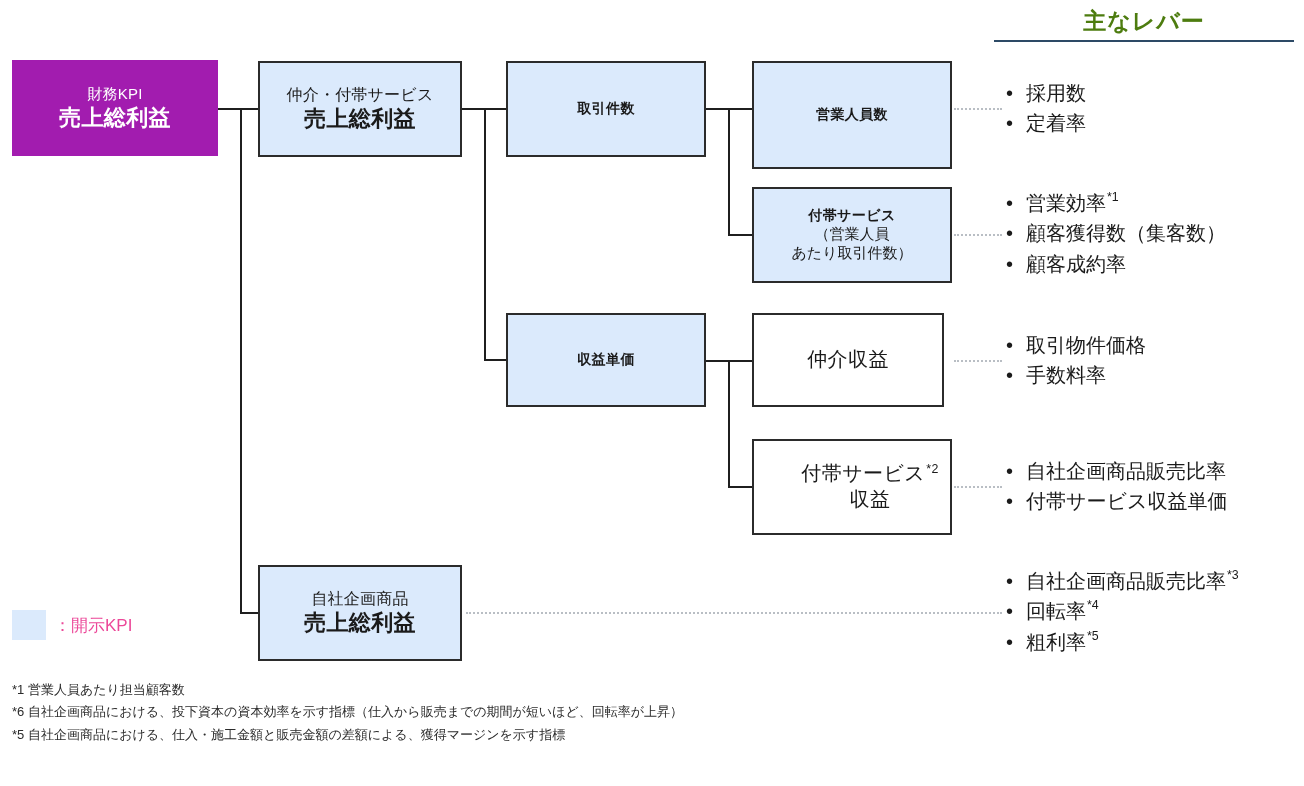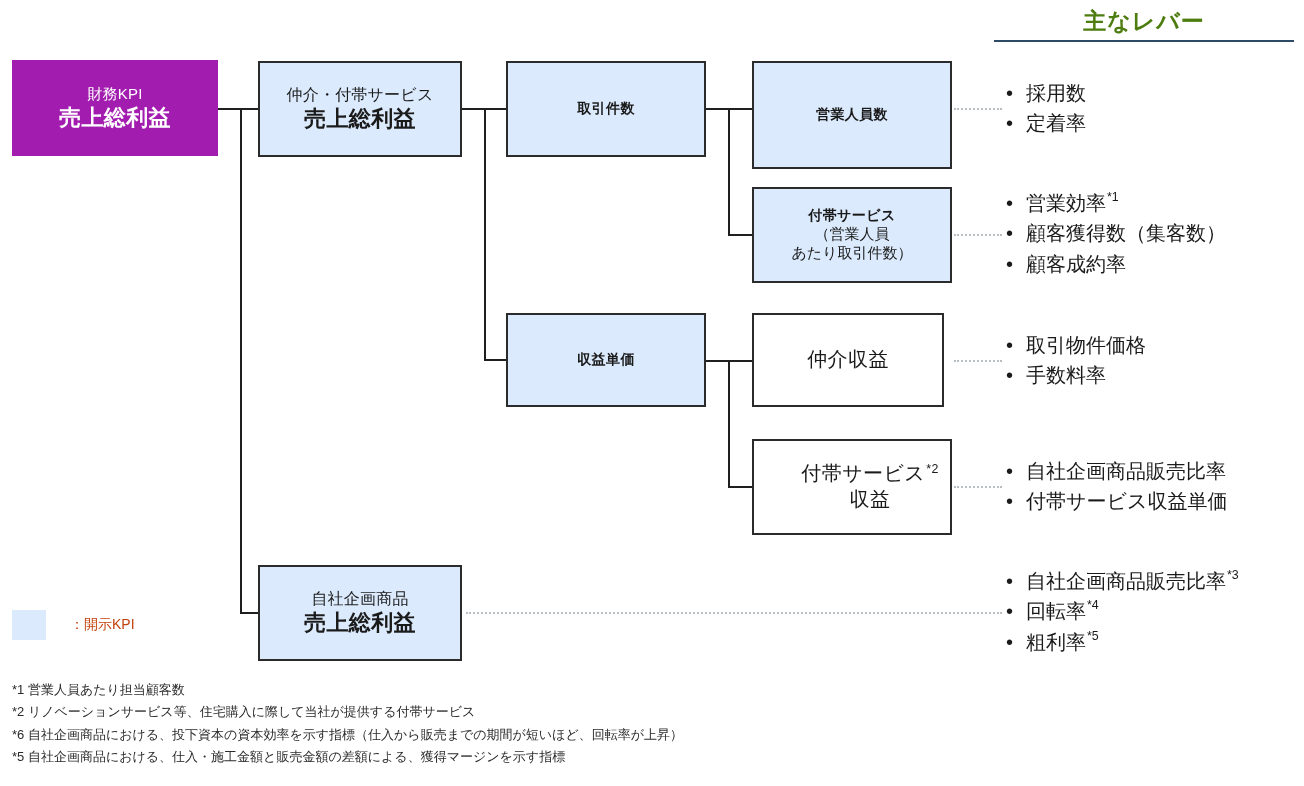"：開示KPI" #legend-label { color: #c2410c -> #ec4899; font-size: 14px -> 17px; margin-left: 24px -> 8px }
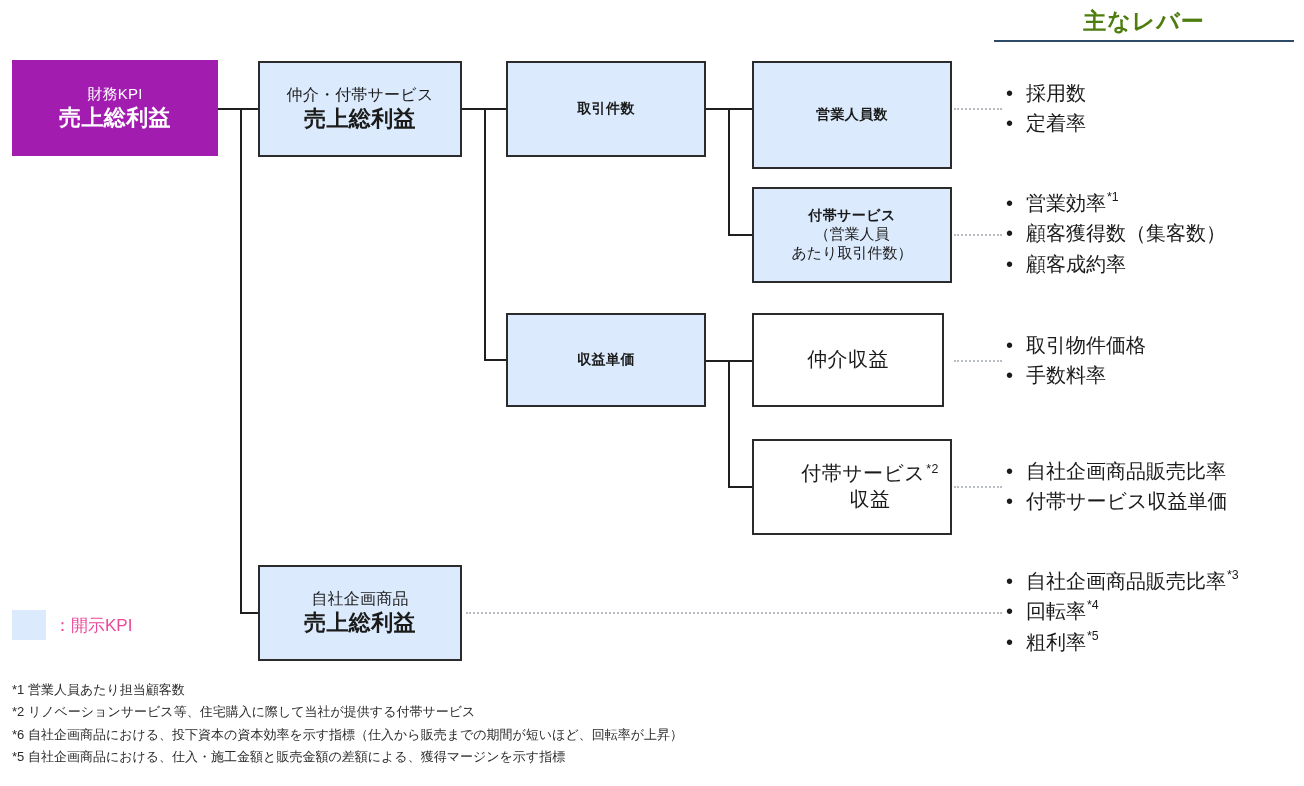"*2 リノベーションサービス等、住宅購入に際して当社が提供する付帯サービス" div.footnote { html: <div>*2 リノベーションサービス等、住宅購入に際して当社が提供する付帯サービス</div> -> none }
